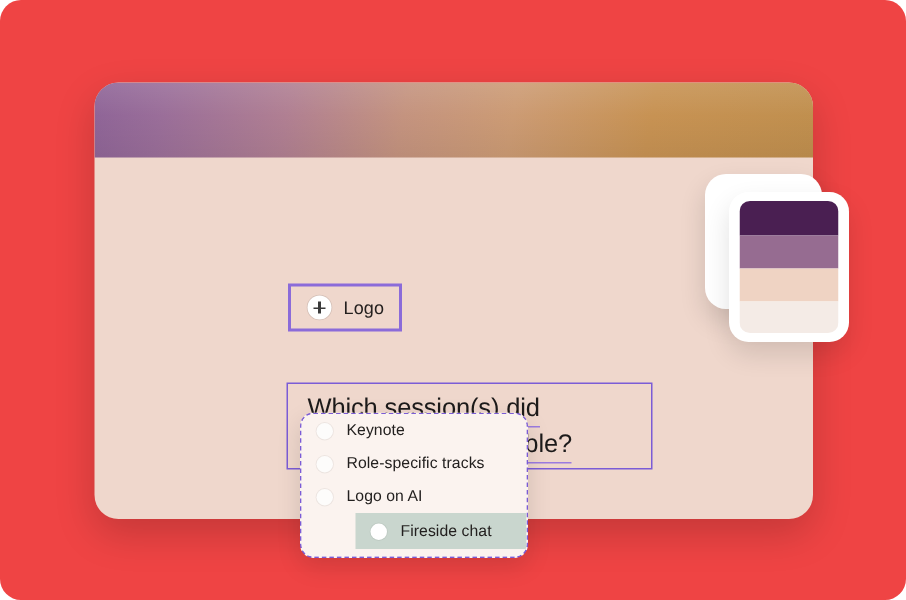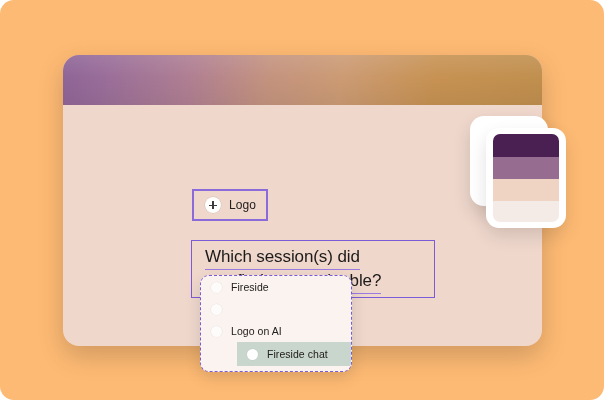"Logo" div { background: #fdba74 -> #ef4444 }
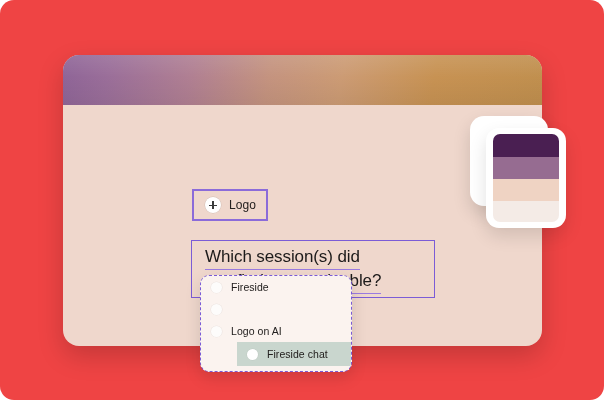"Which session(s) did" #question-block { top: 185px -> 200px }
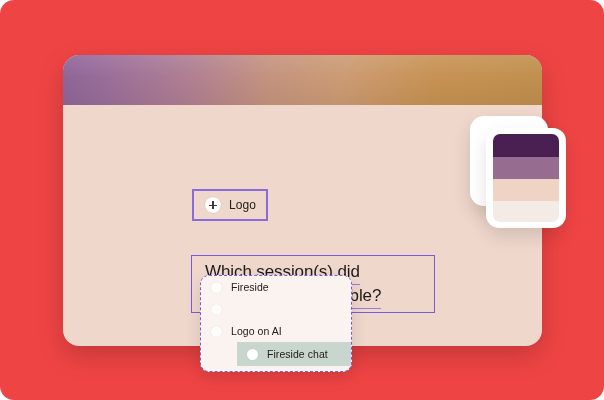"Fireside" span.option-label { text: Fireside -> Keynote }
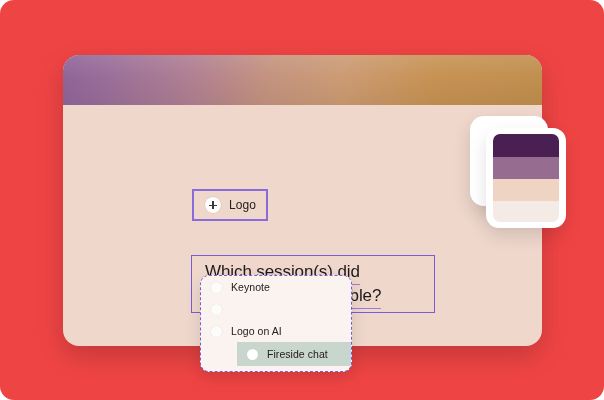"Role-specific tracks" span.option-label { html: none -> <span>Role-specific tracks</span> }
